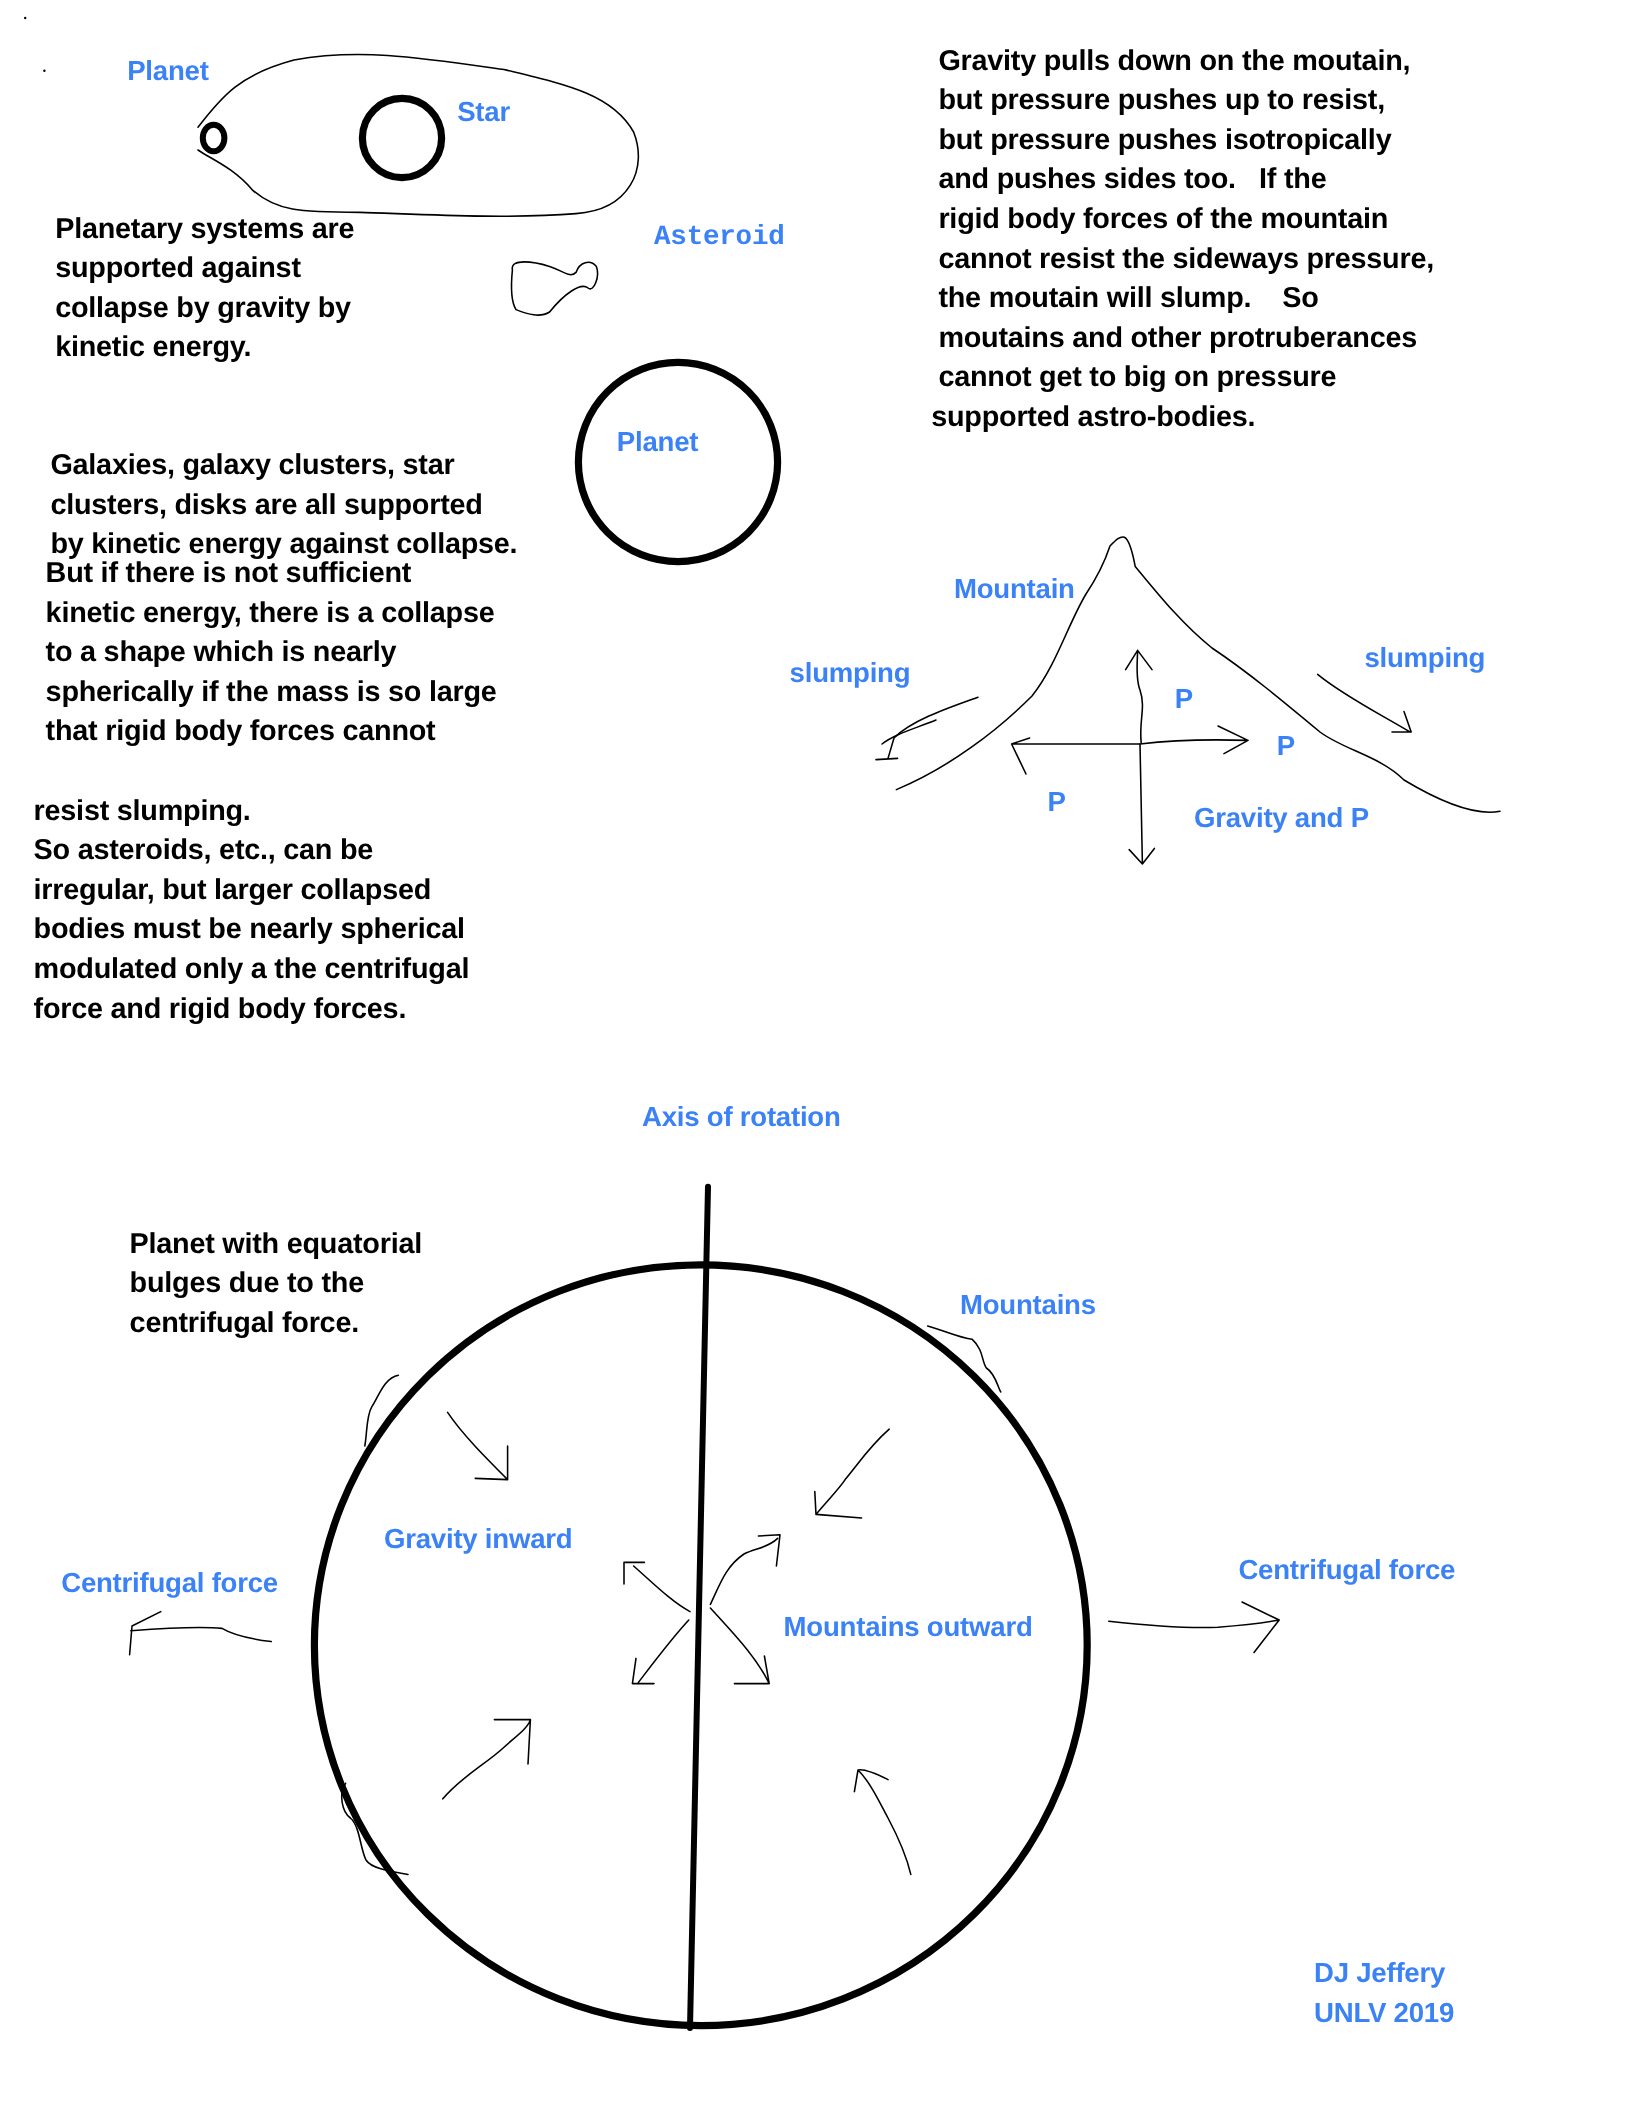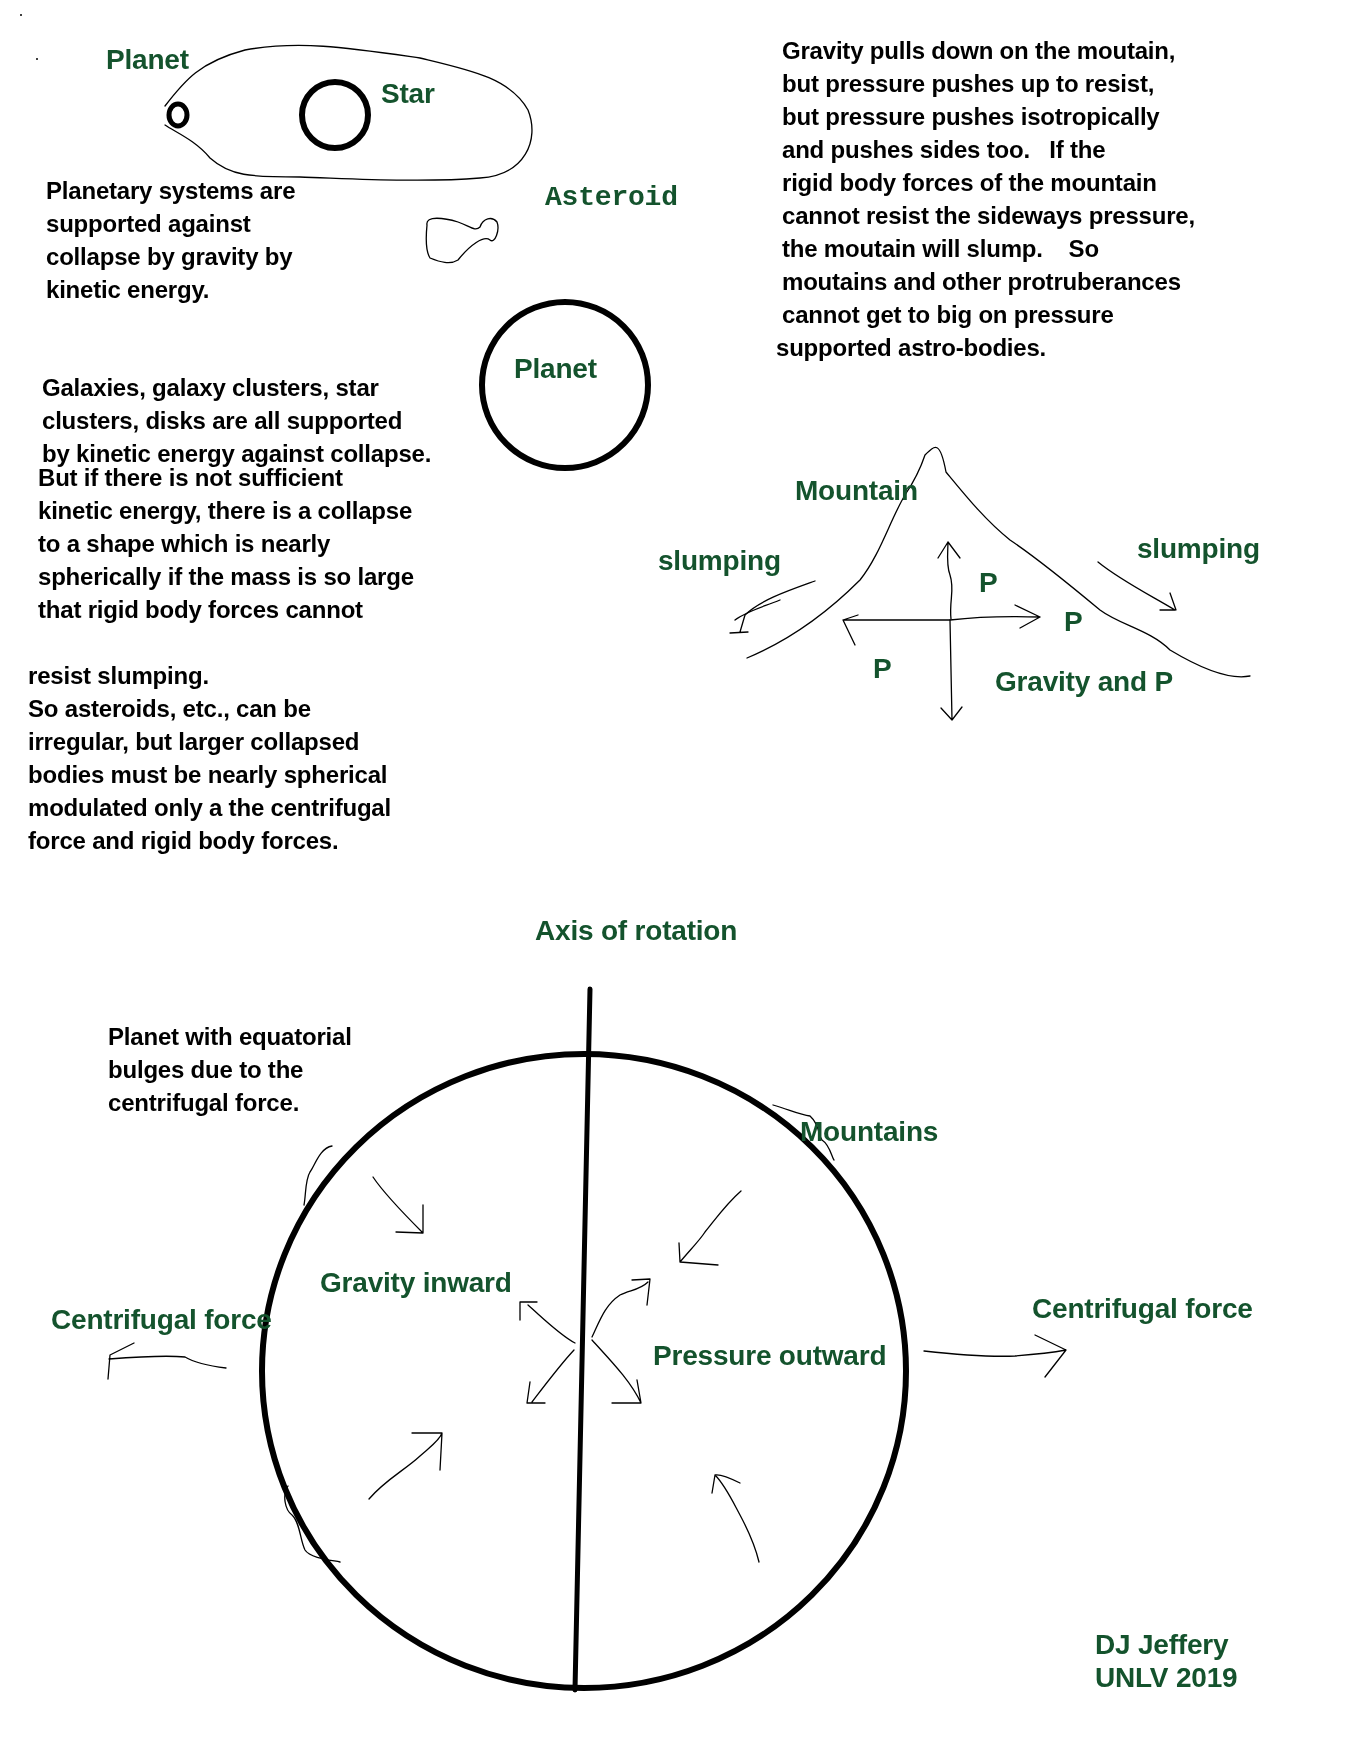"Planet" .lbl { color: #14532d -> #3b82f6; font-size: 28px -> 23px }
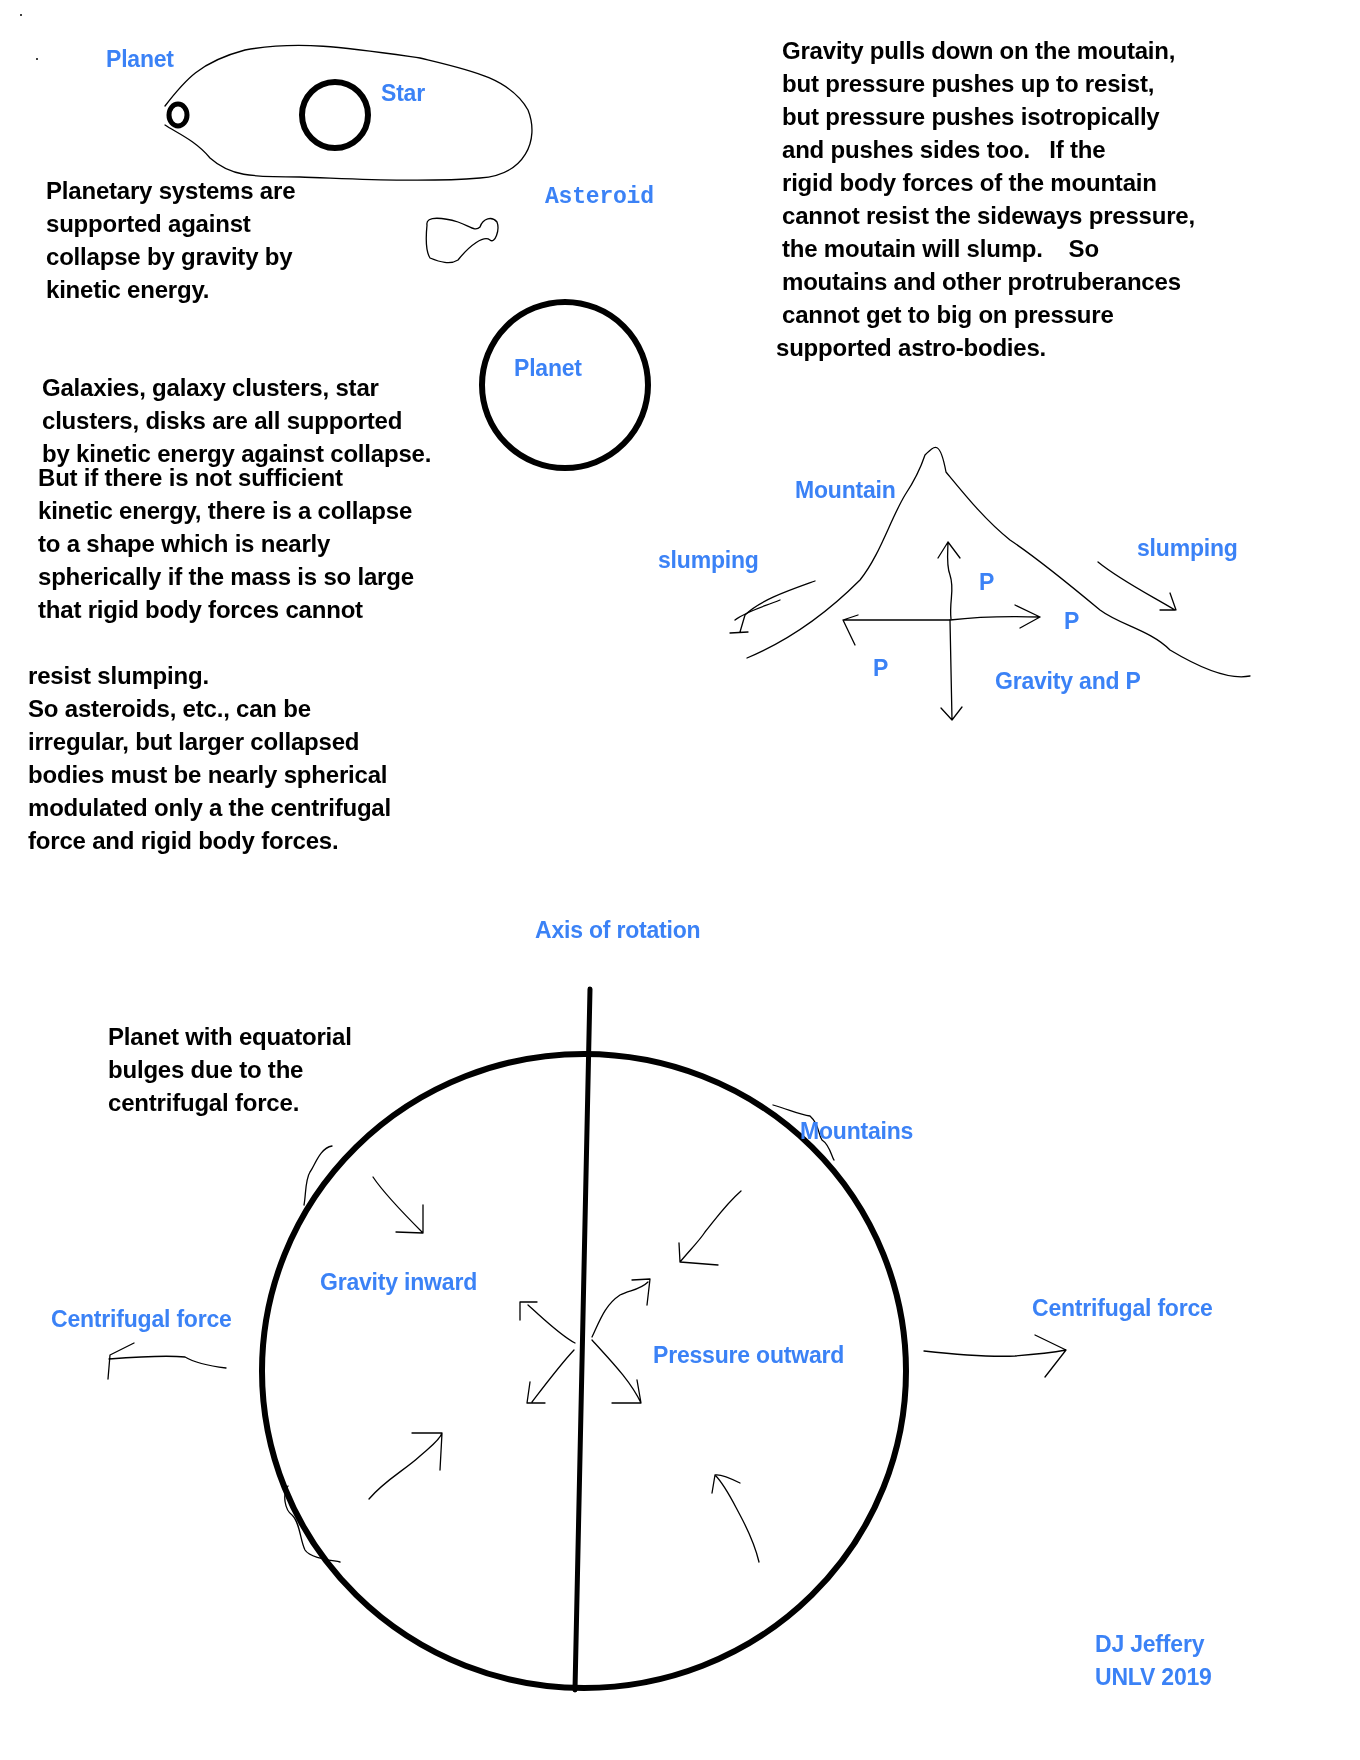"Mountains" div.lbl { margin-top: 44px -> none }
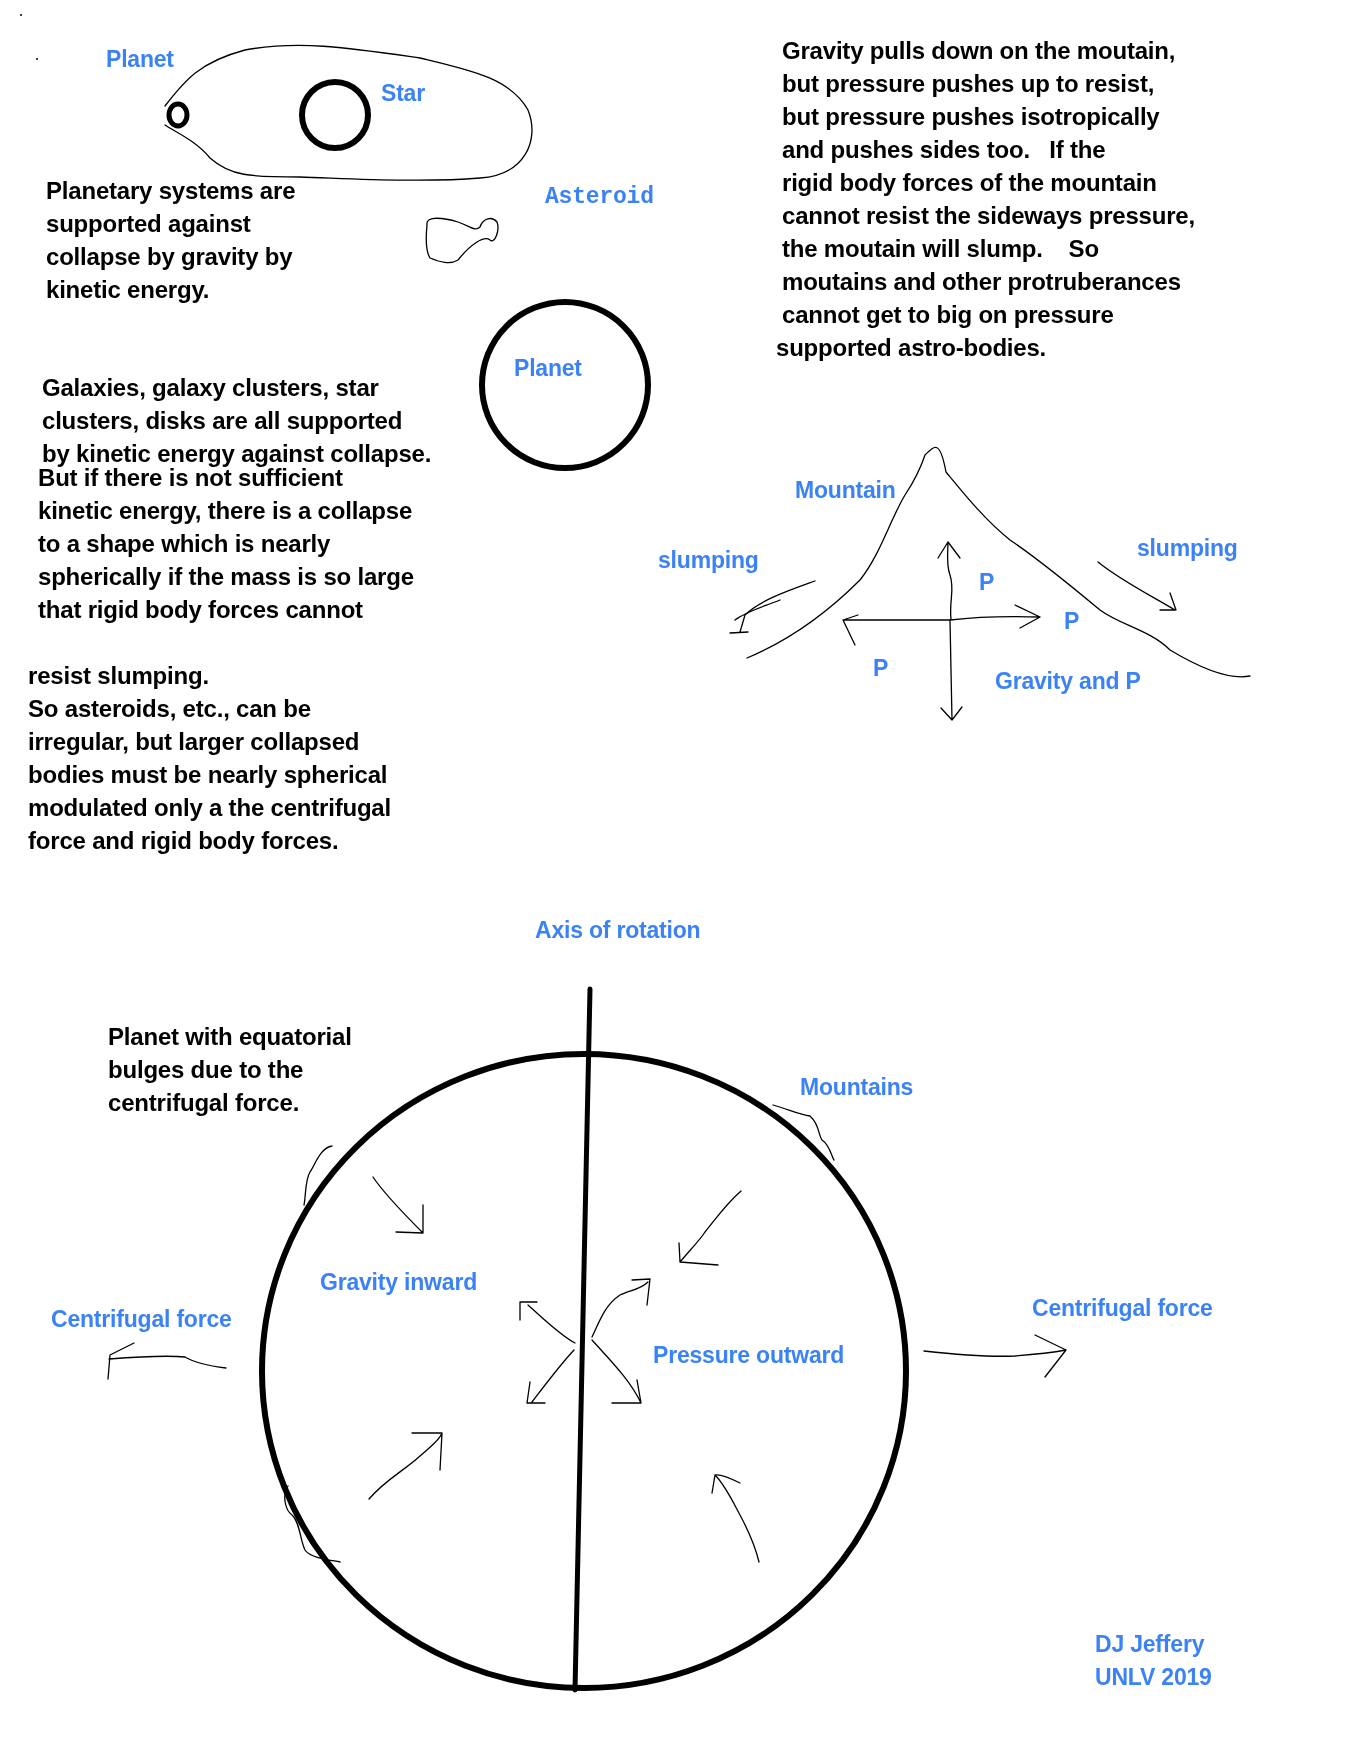"Pressure outward" div.lbl { text: Pressure -> Mountains }
